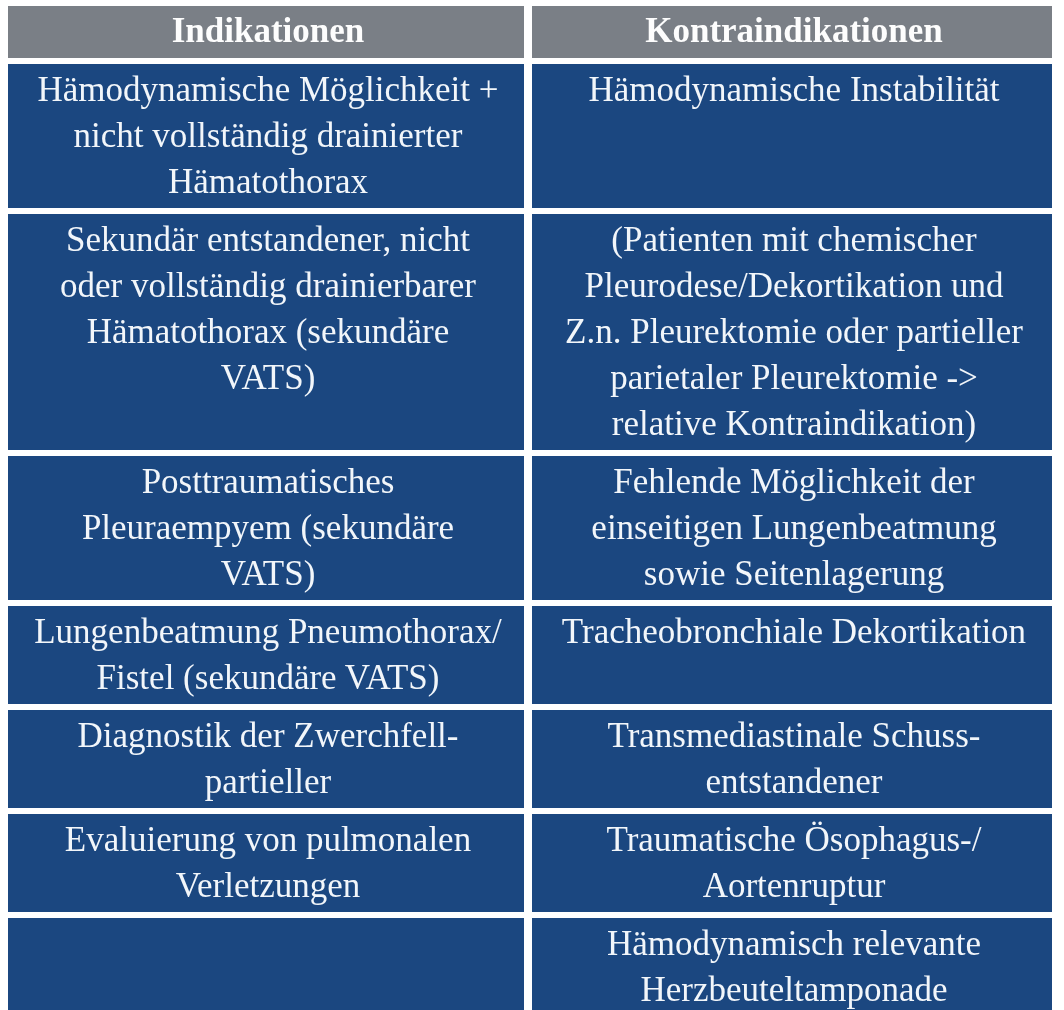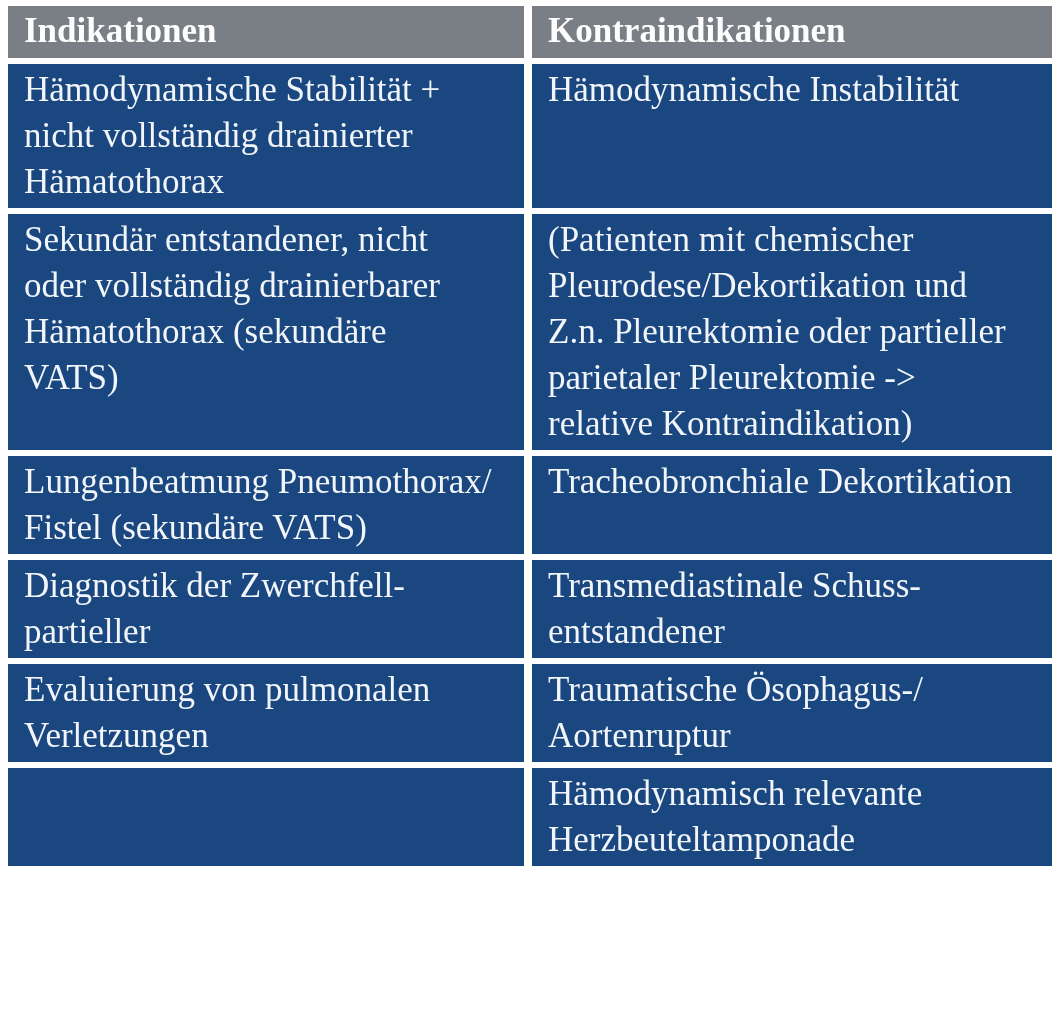"Indikationen" th, td { text-align: left -> center }
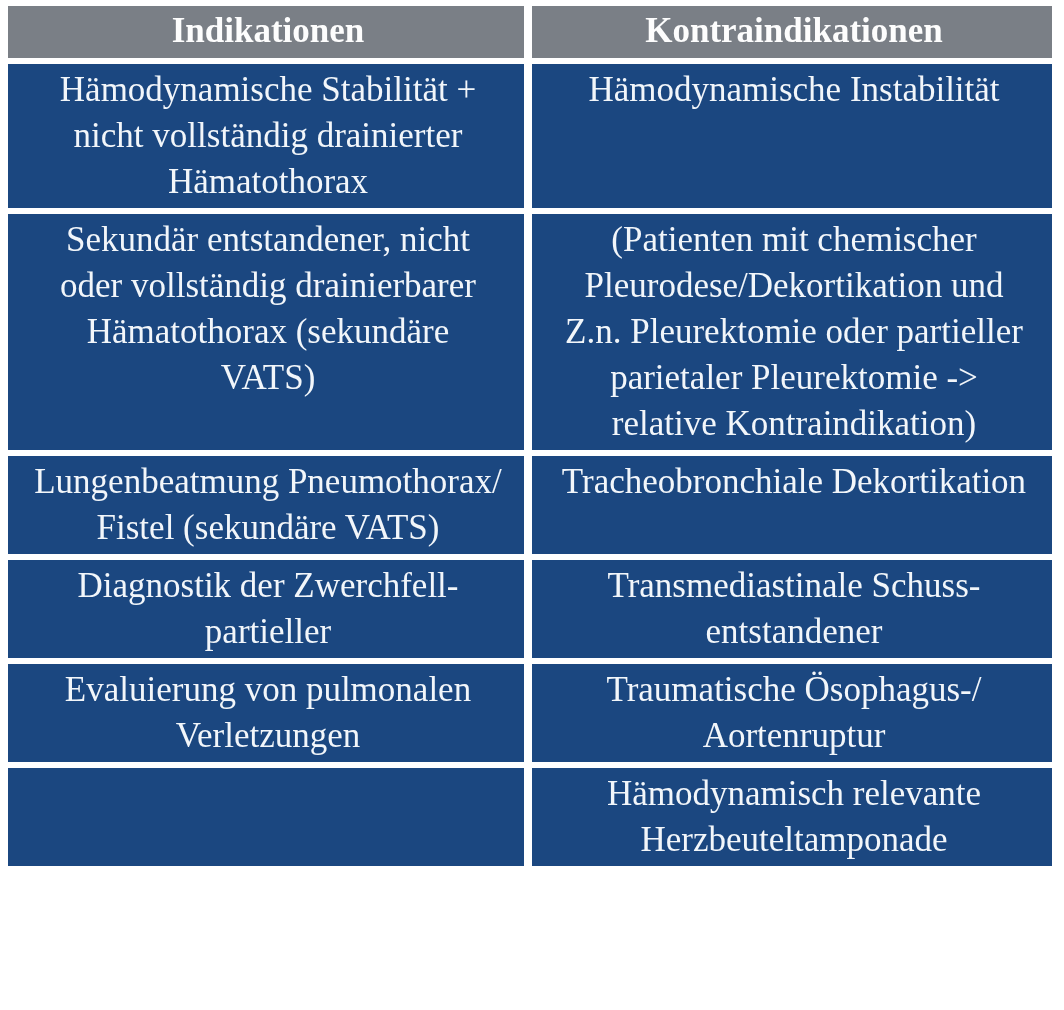"Hämodynamische Stabilität +" td { text: Stabilität -> Möglichkeit }
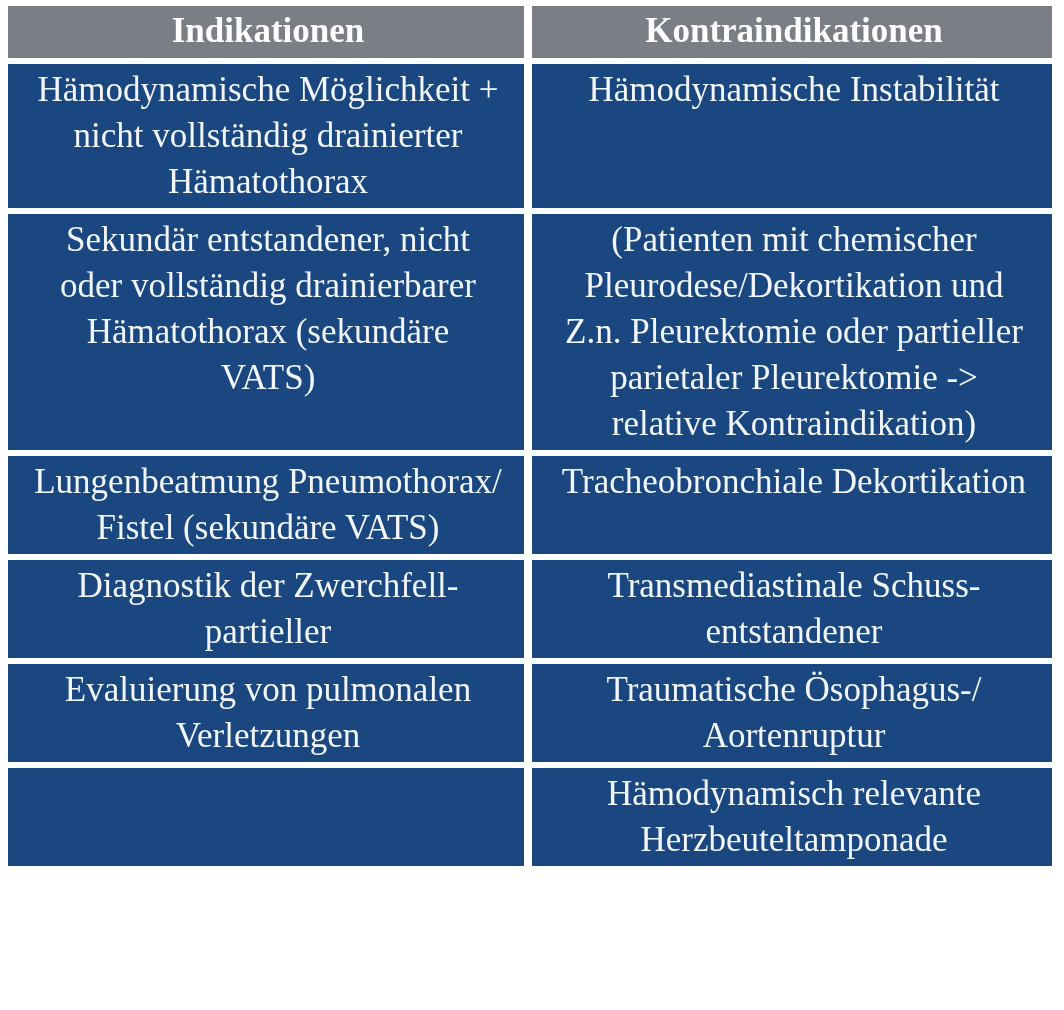"Posttraumatisches" tr.r3 { html: none -> <tr> <td>Posttraumatisches Pleuraempyem (sekundäre VATS)</td> <td>Fehlende Möglichkeit der einseitigen Lungenbeatmung sowie Seitenlagerung</td> </tr> }
